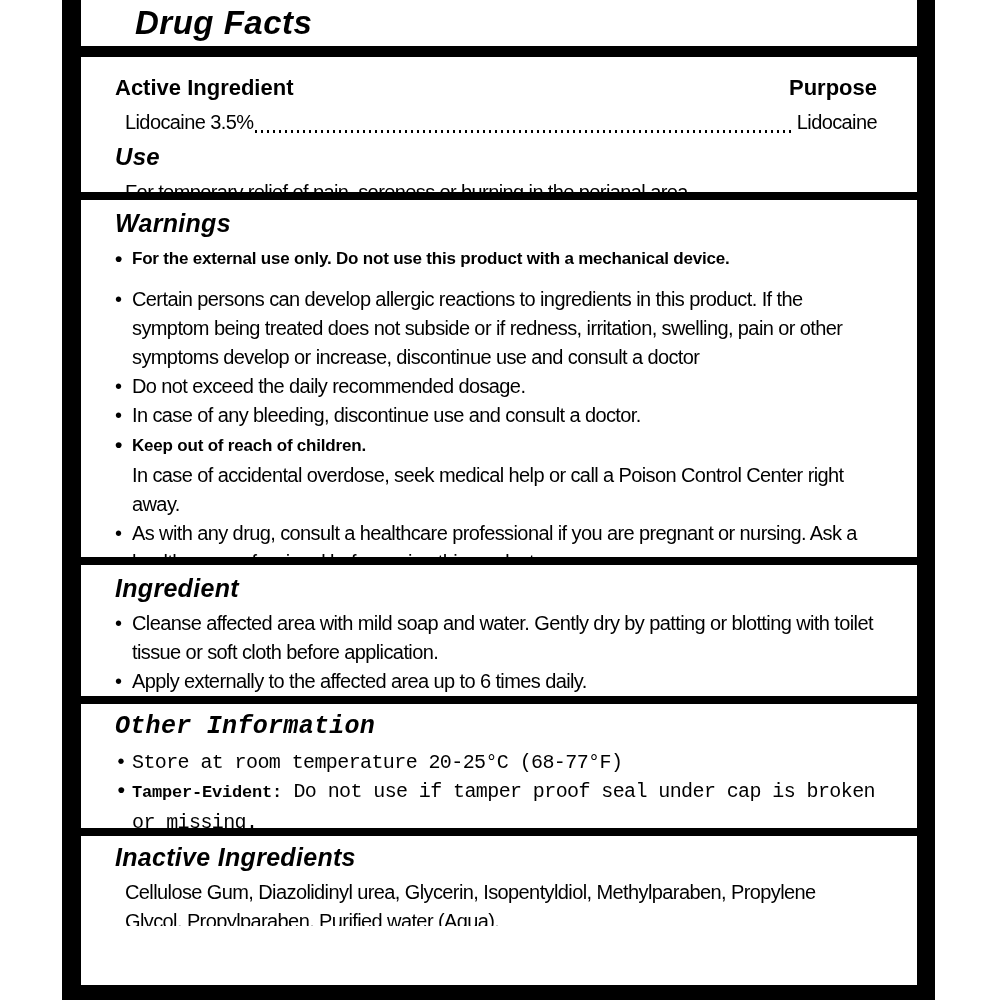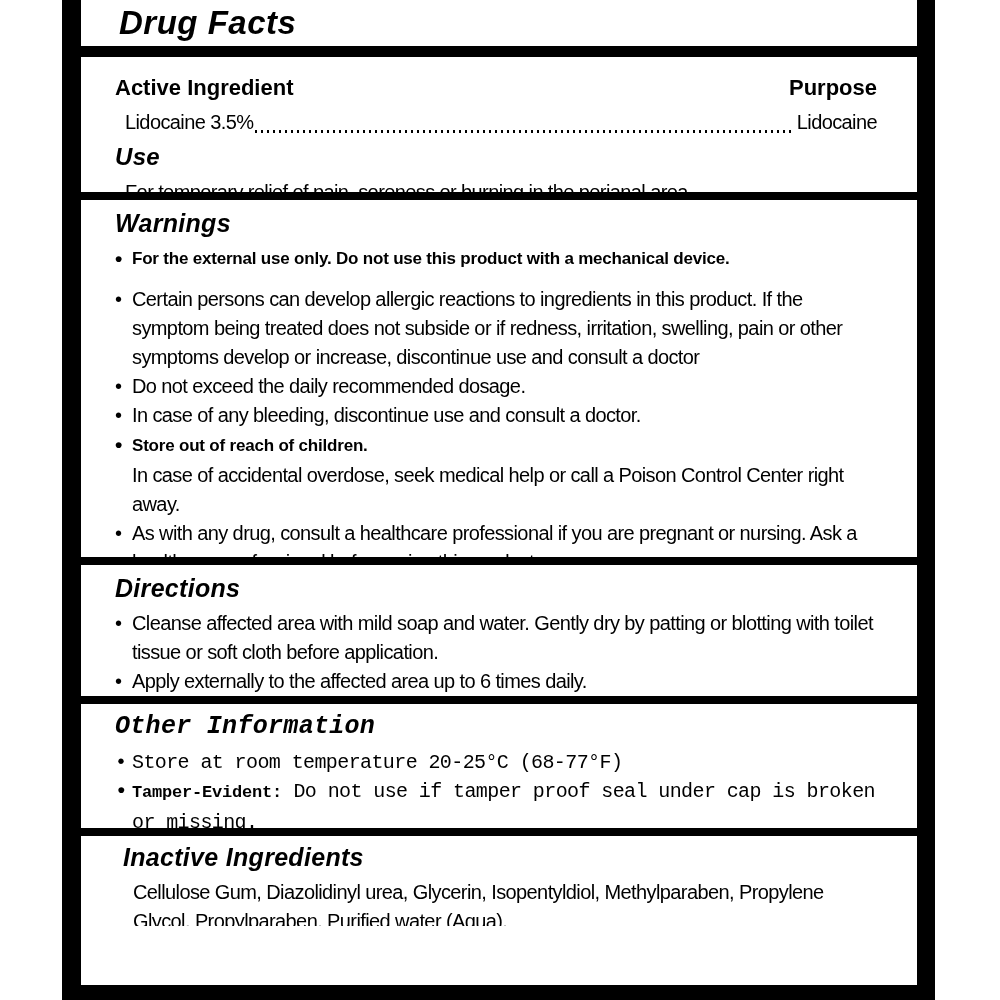"Drug Facts" .title-box { padding: 4px 40px 0 38px -> 4px 40px 0 54px }
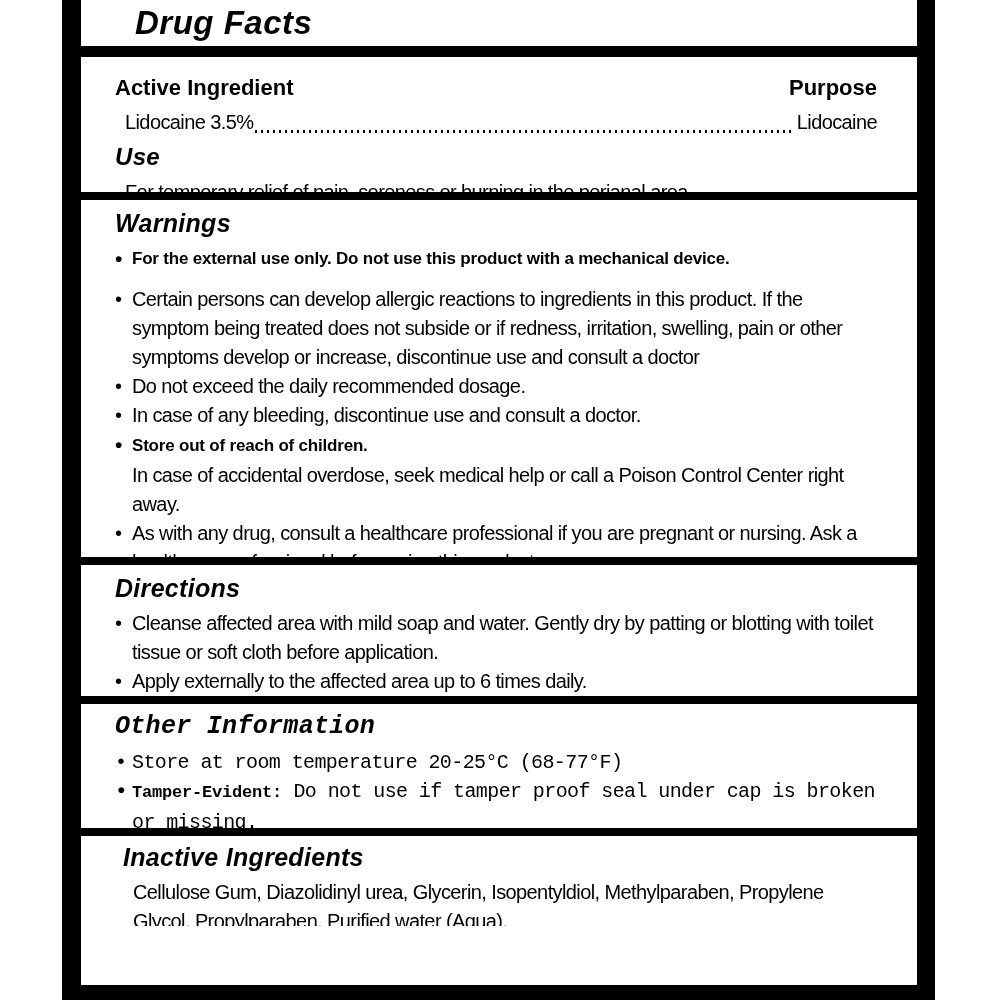"Store out of reach of" span.lead-bold { text: Store -> Keep }
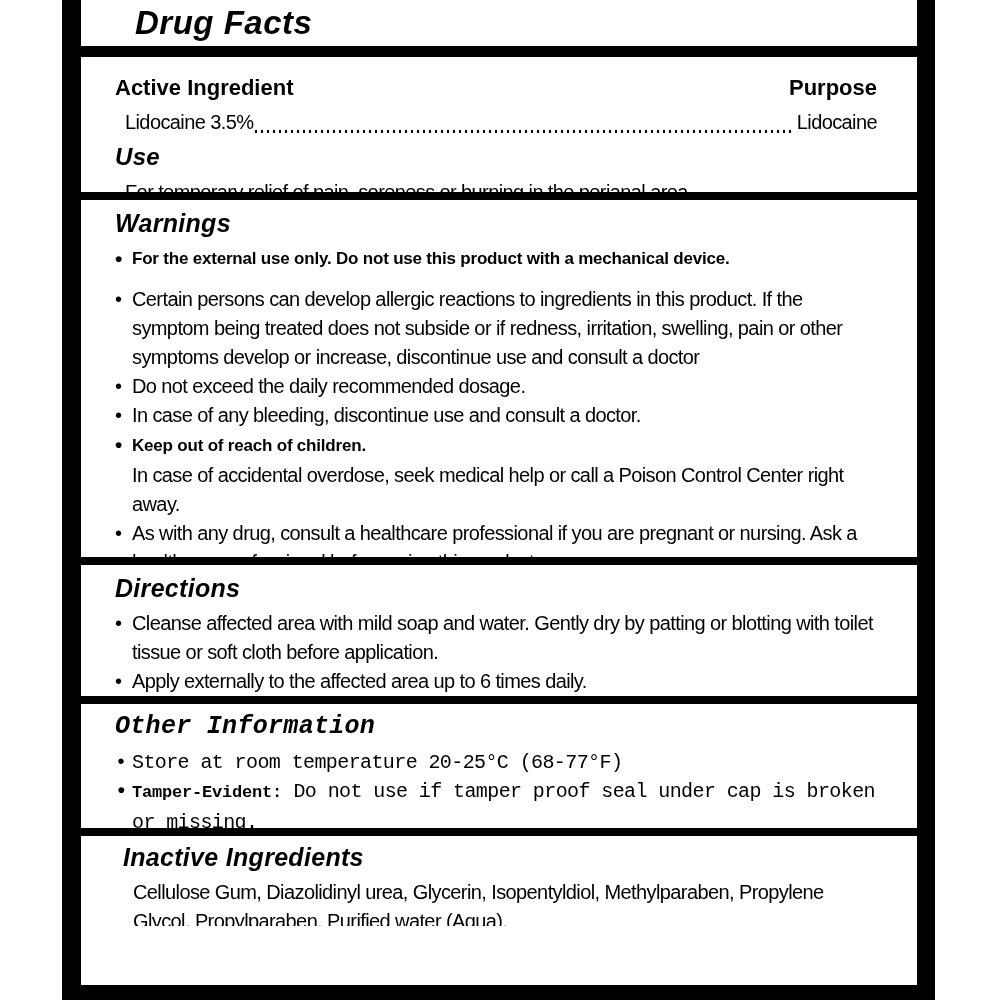"Directions" div.sec-heading { text: Directions -> Ingredient }
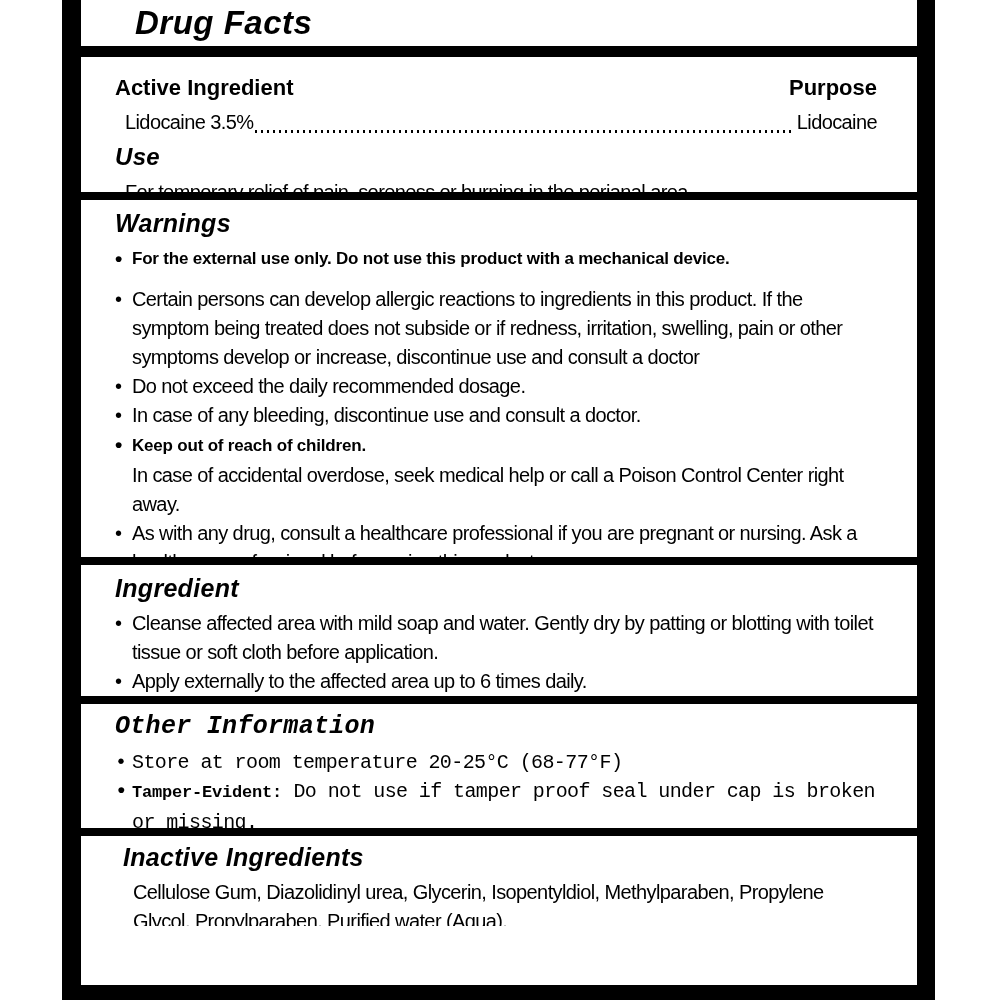"Inactive Ingredients" .box-inactive { margin-left: 8px -> none }
